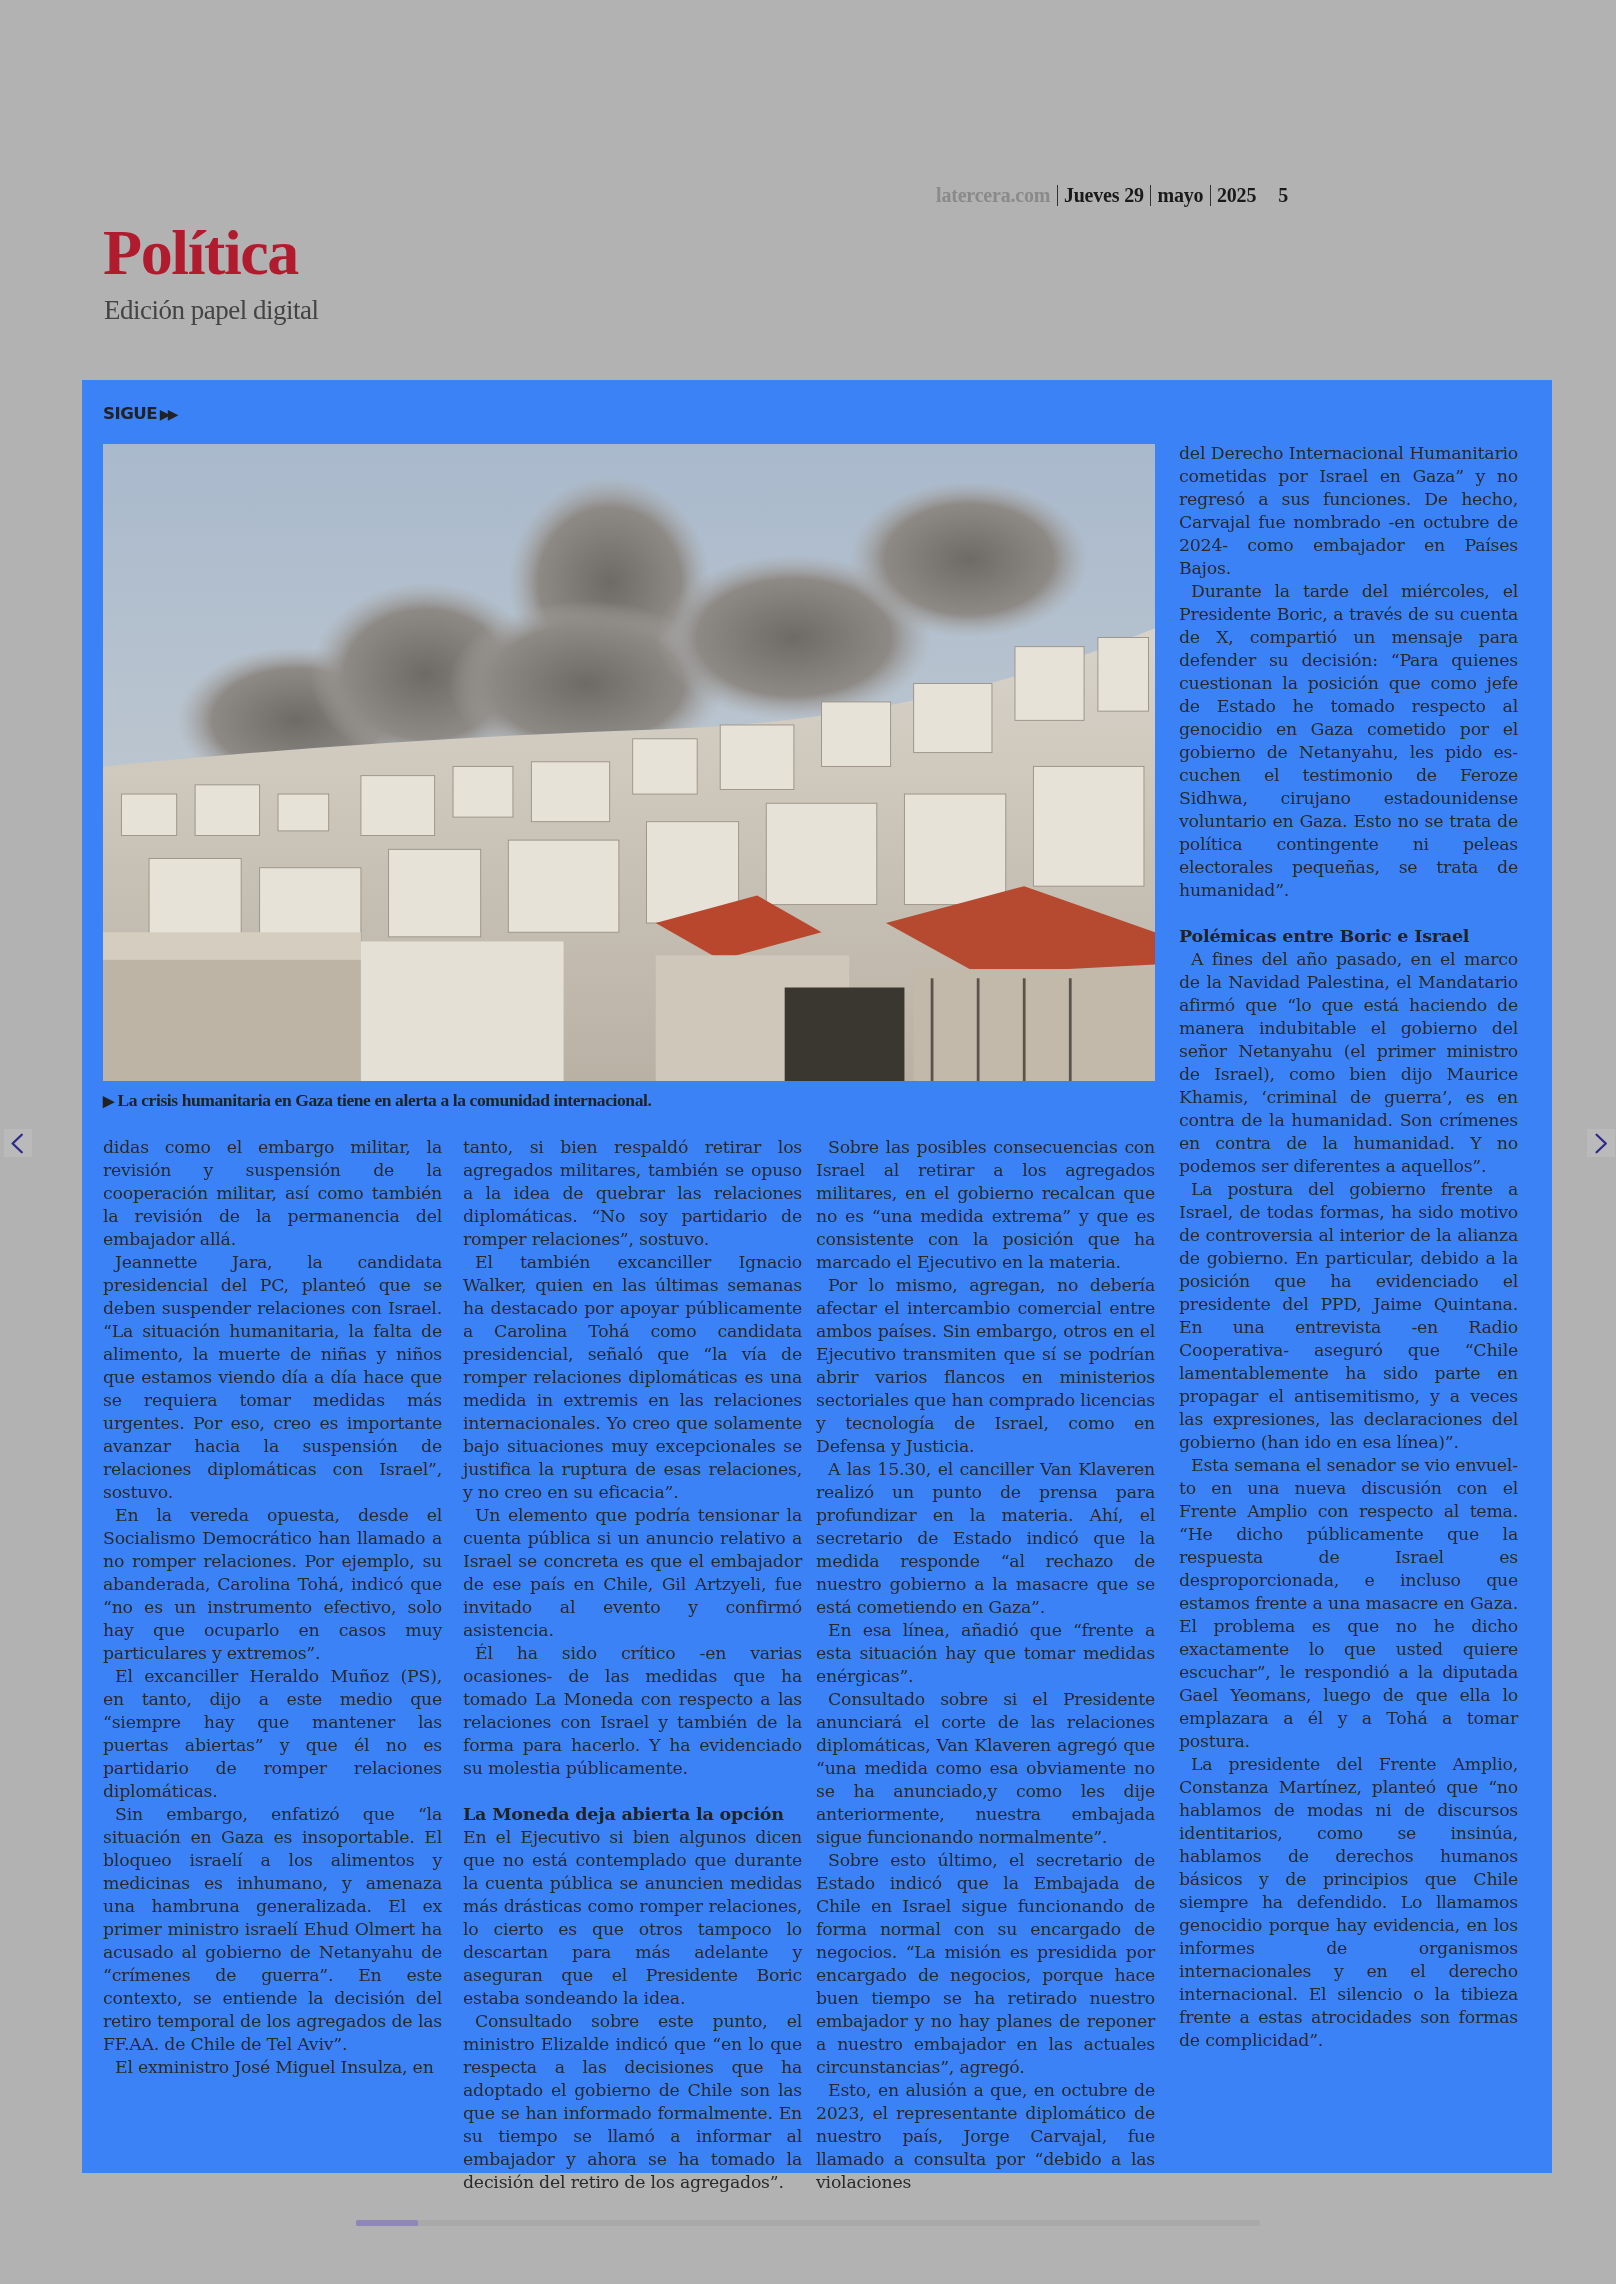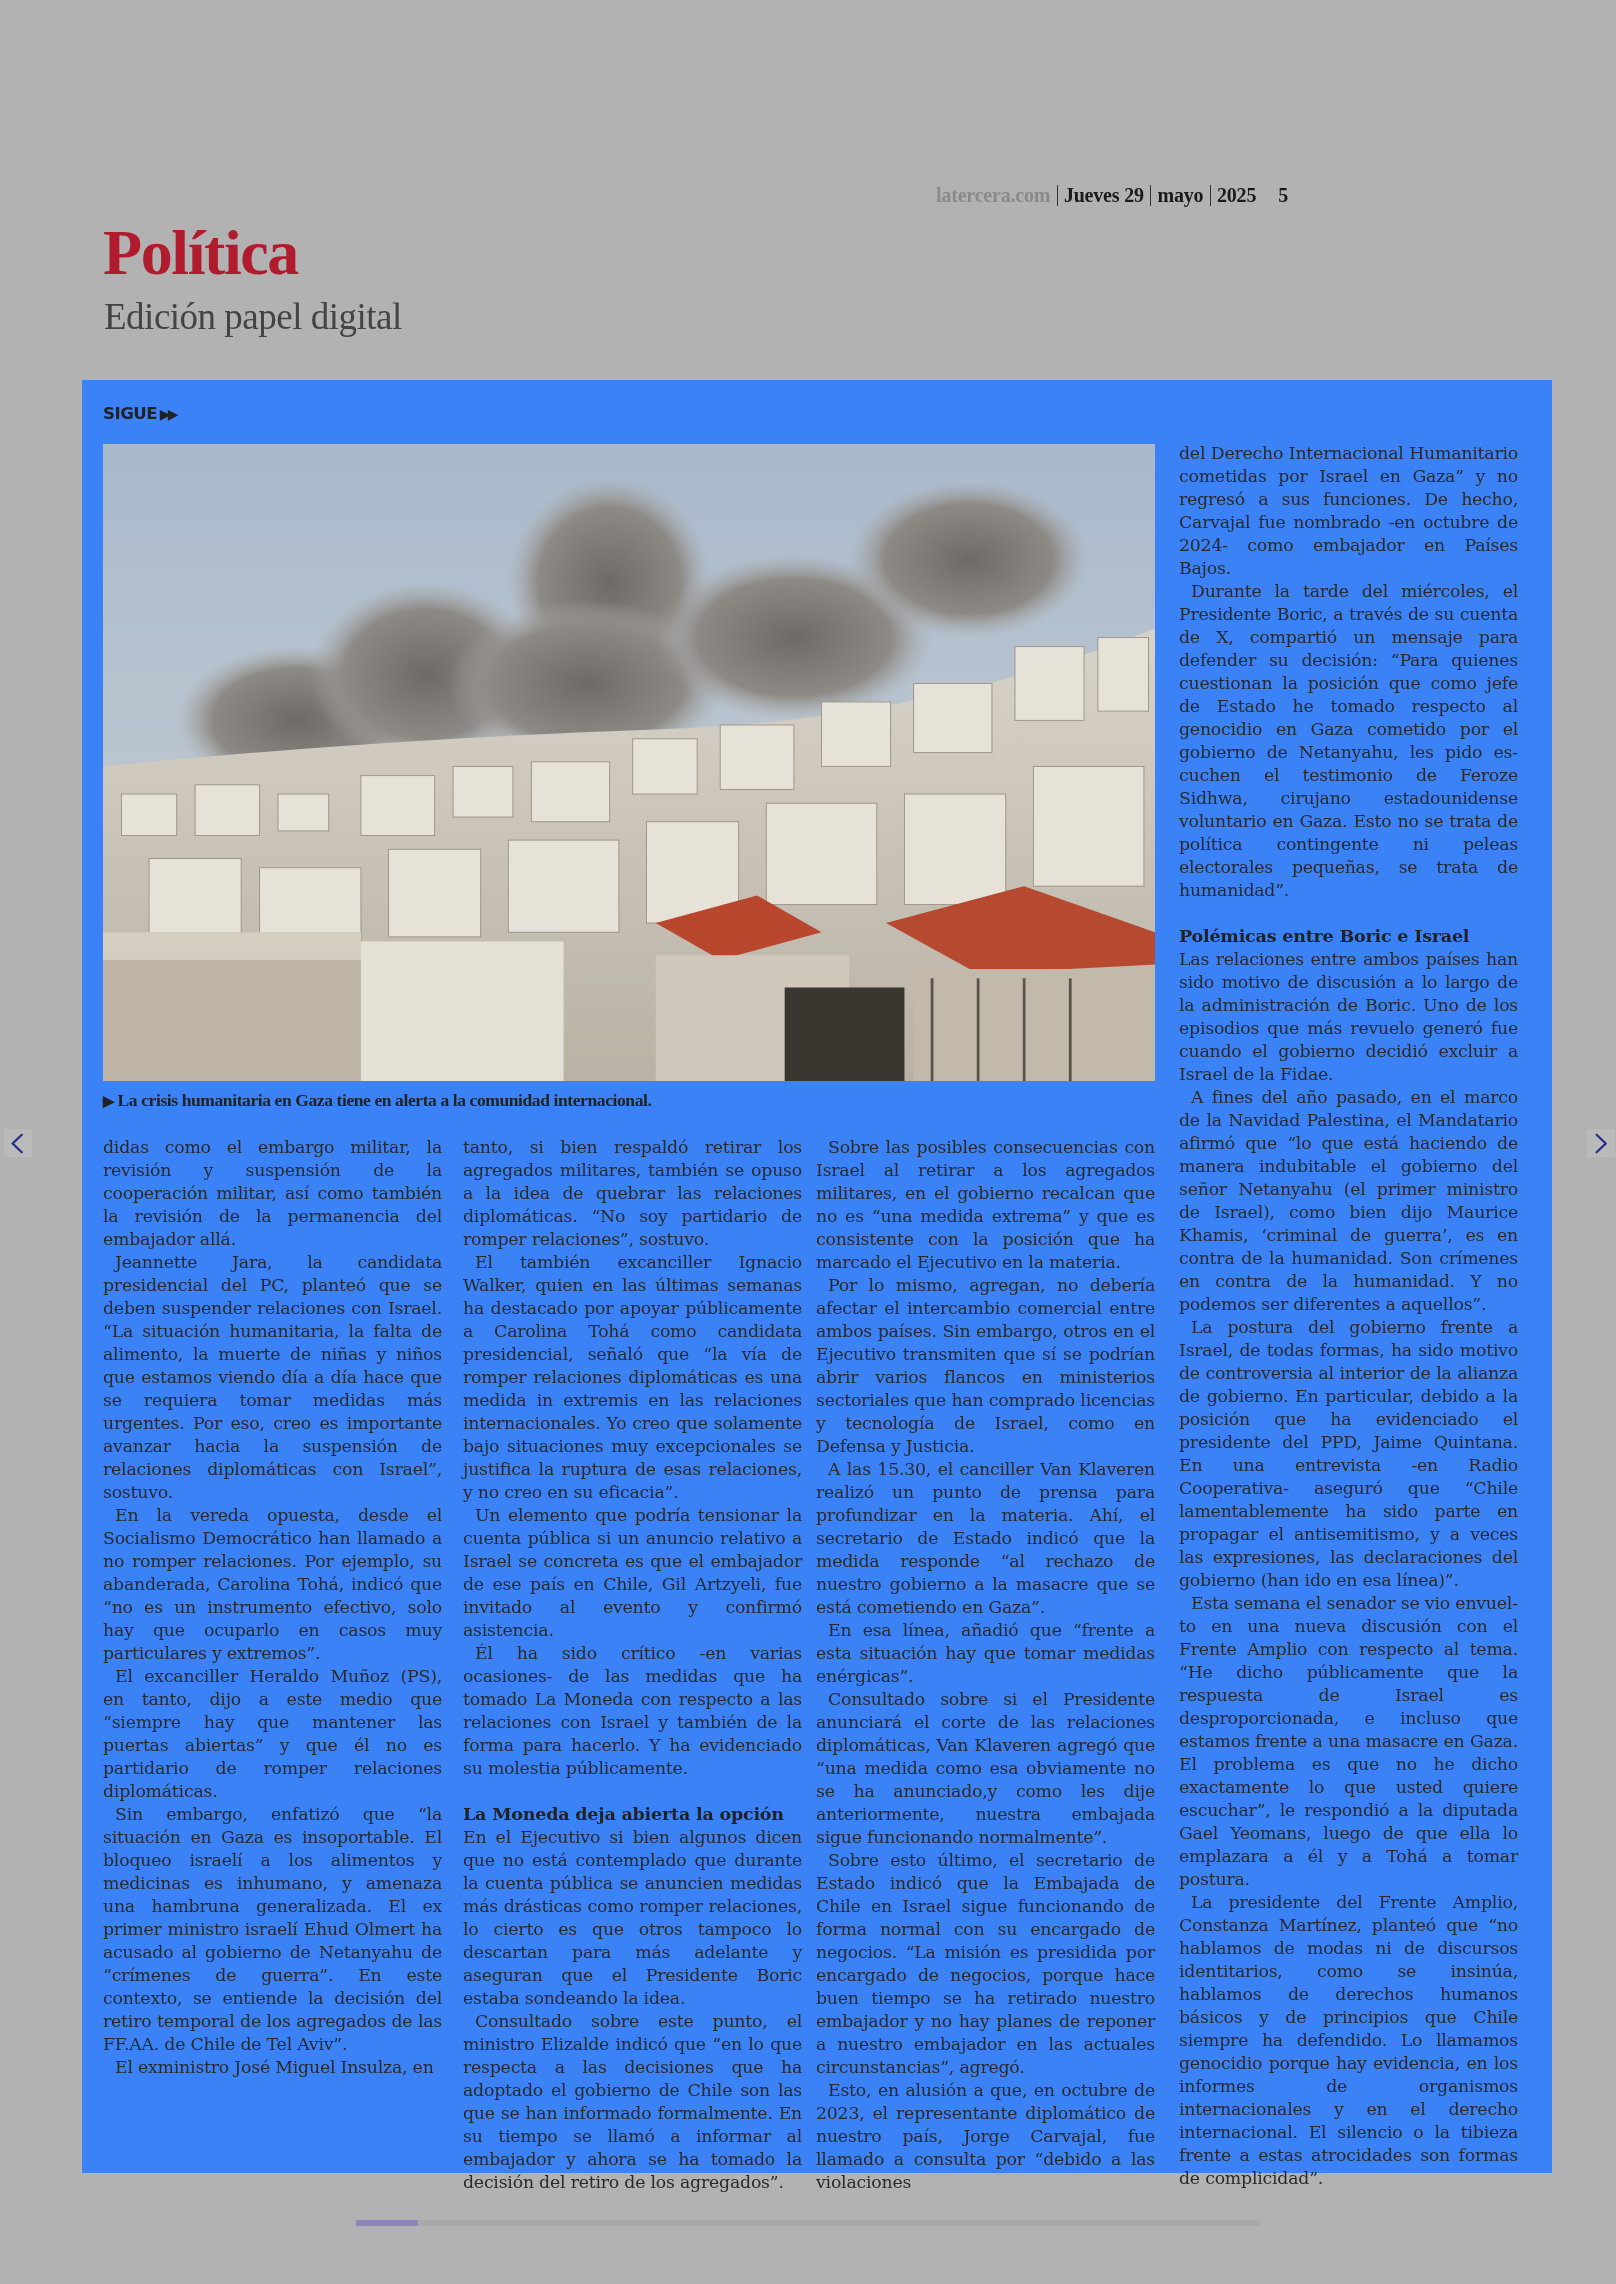"Edición papel digital" .section-sub { font-size: 37px -> 27px }
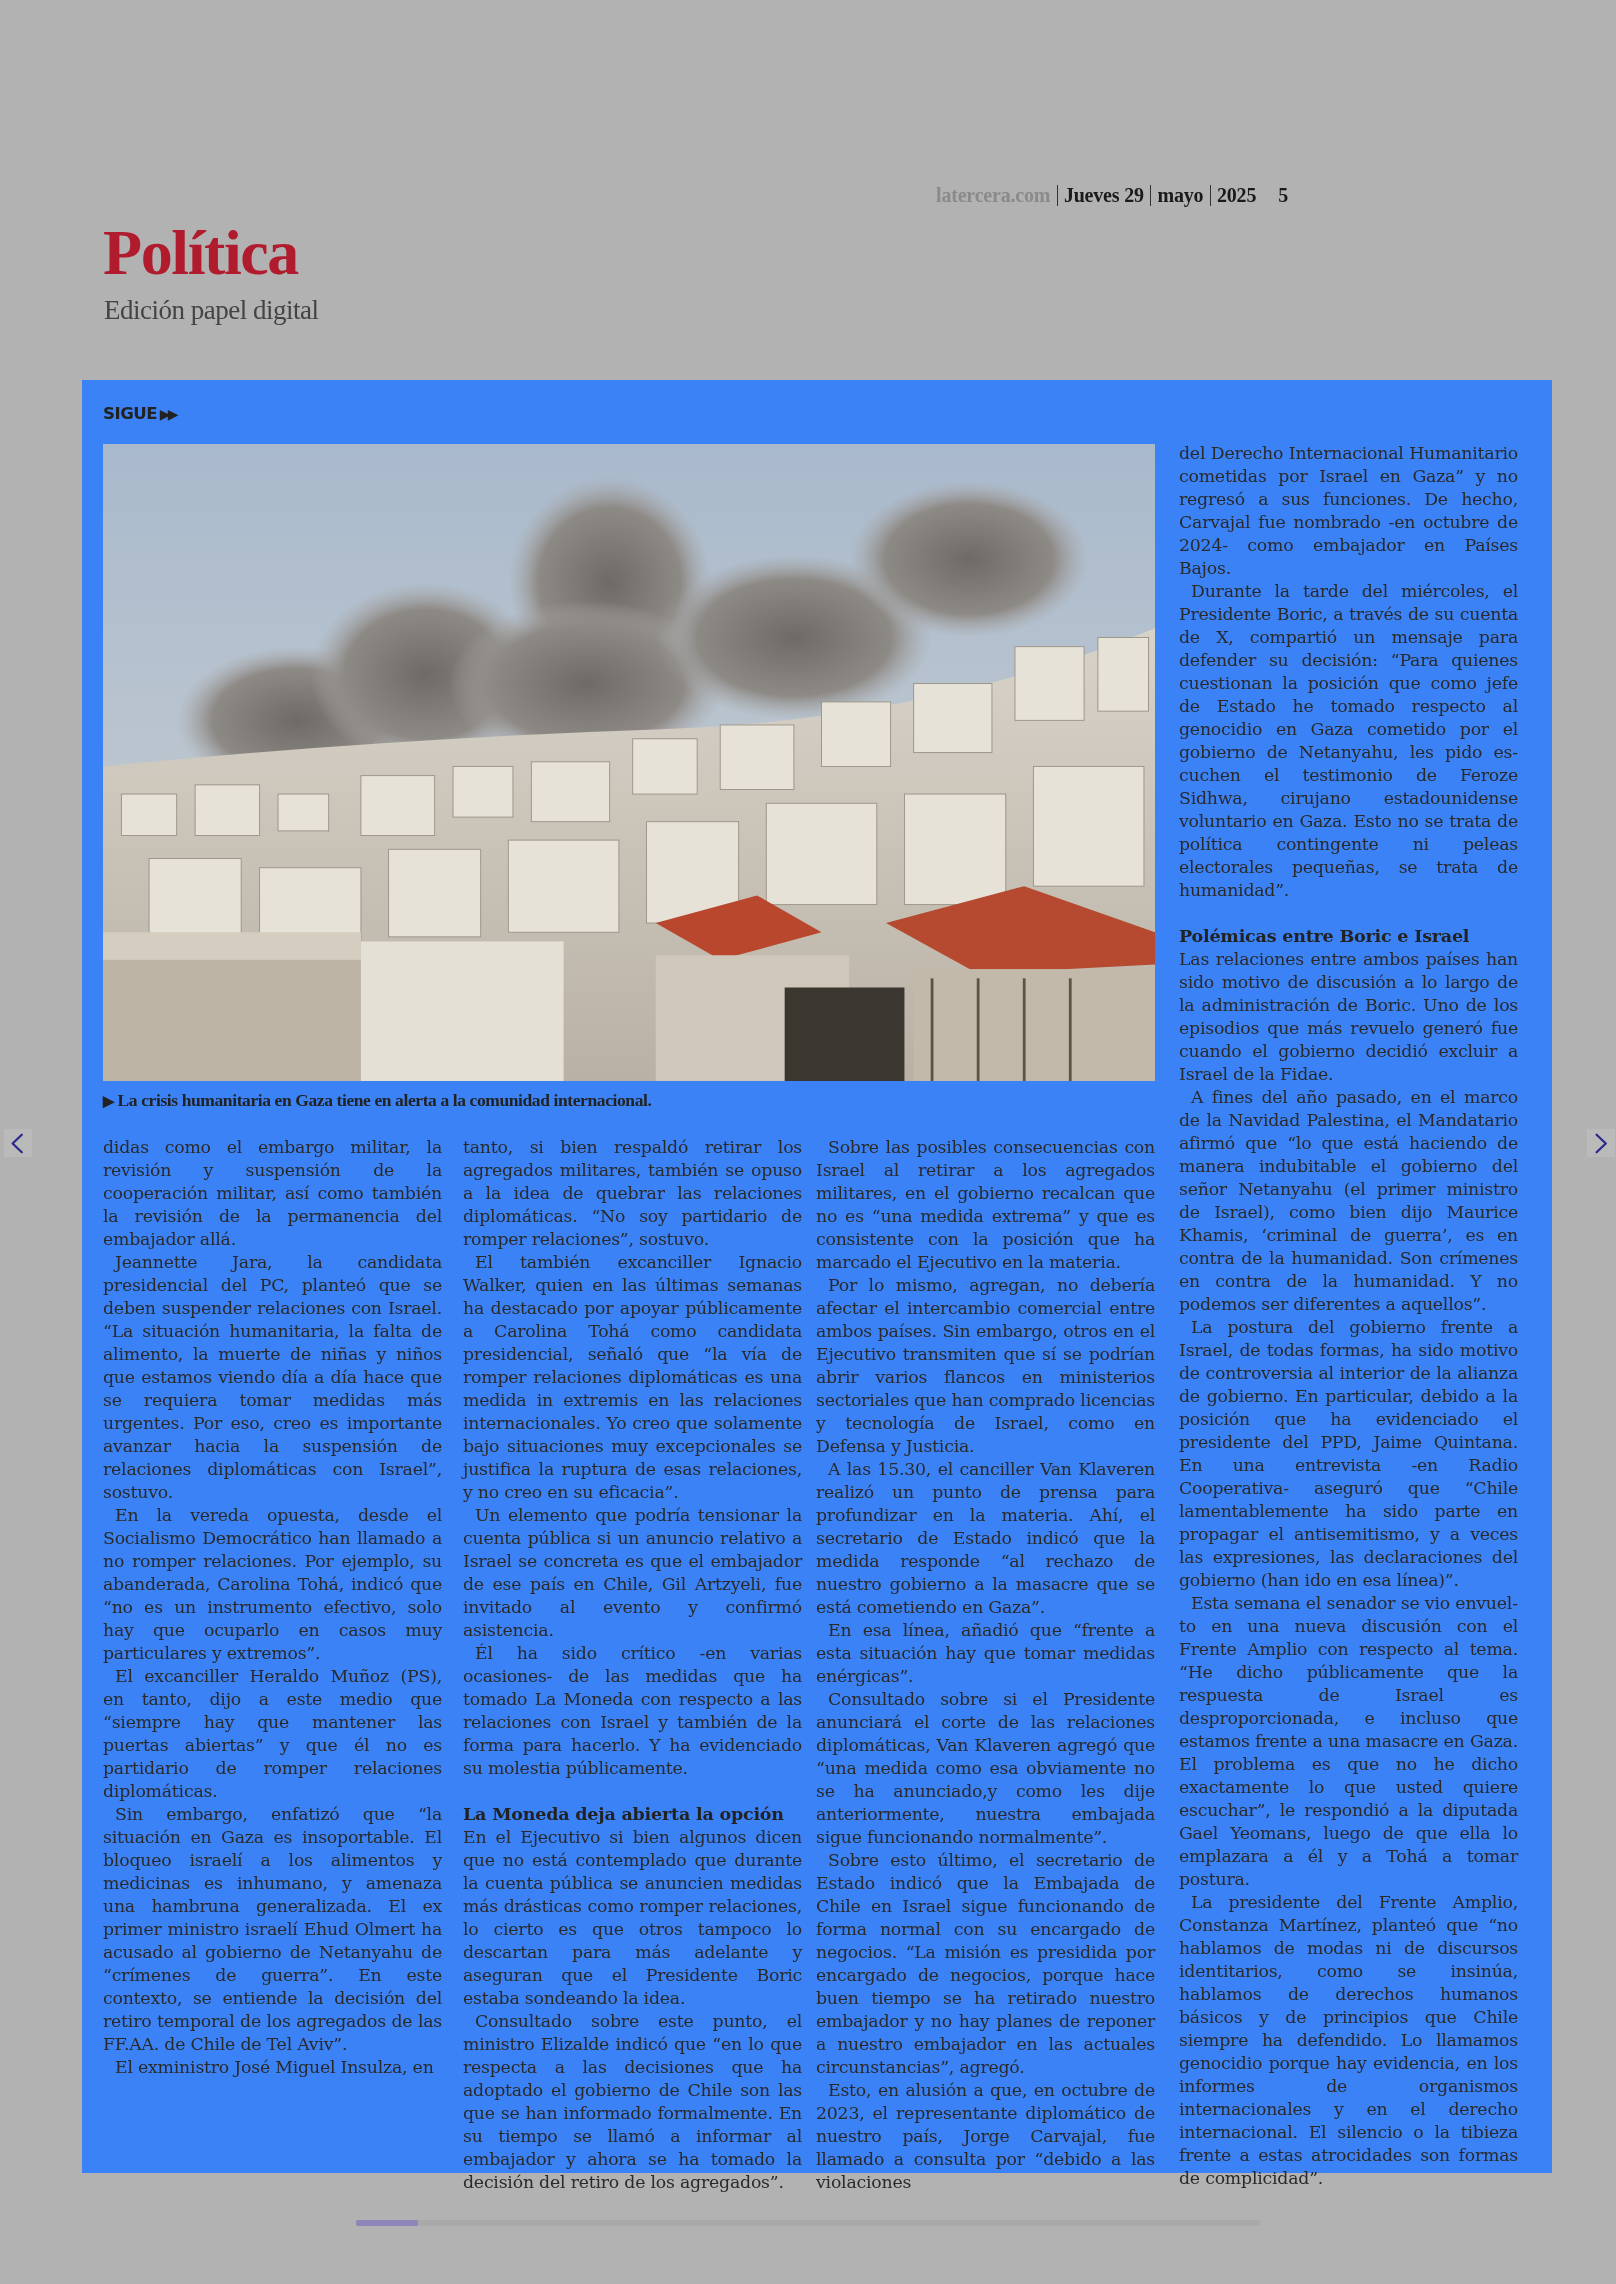"Las relaciones entre ambos países" p.noindent { html: <p>Las relaciones entre ambos países han sido motivo de discusión a lo largo de la admi­nistración de Boric. Uno de los episodios que más revuelo generó fue cuando el go­bierno decidió excluir a Israel de la Fidae.</p> -> none }
